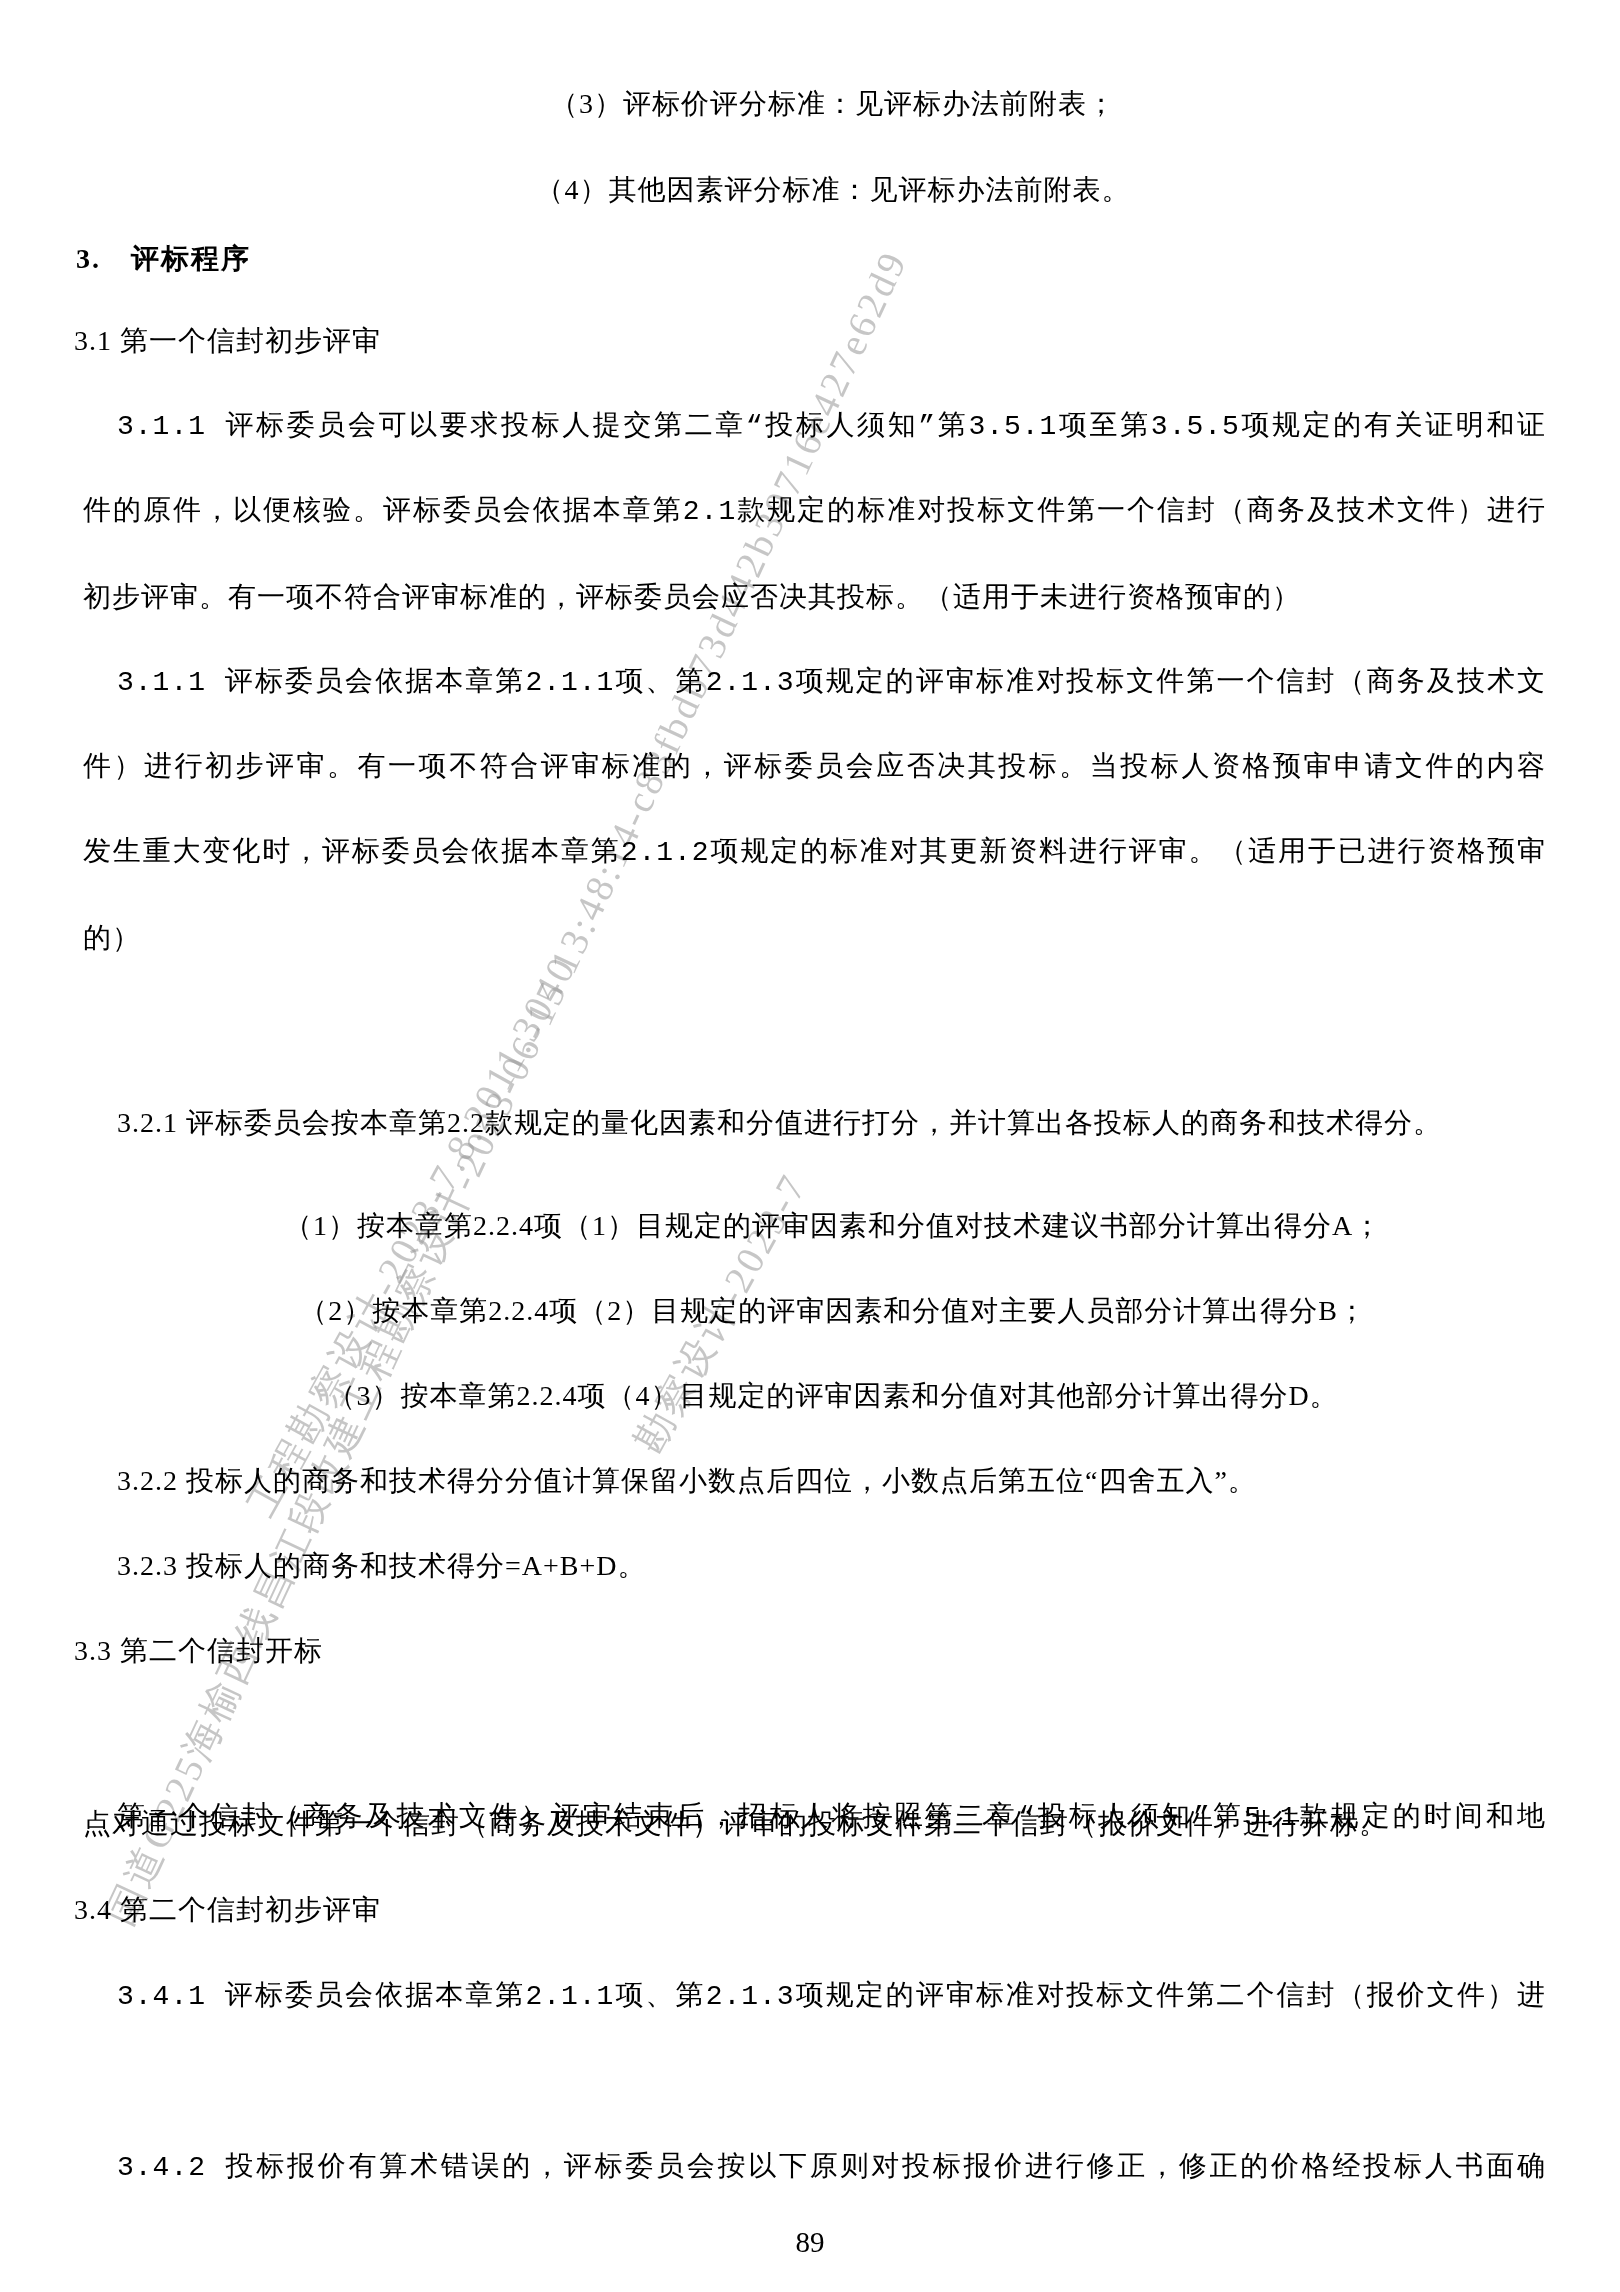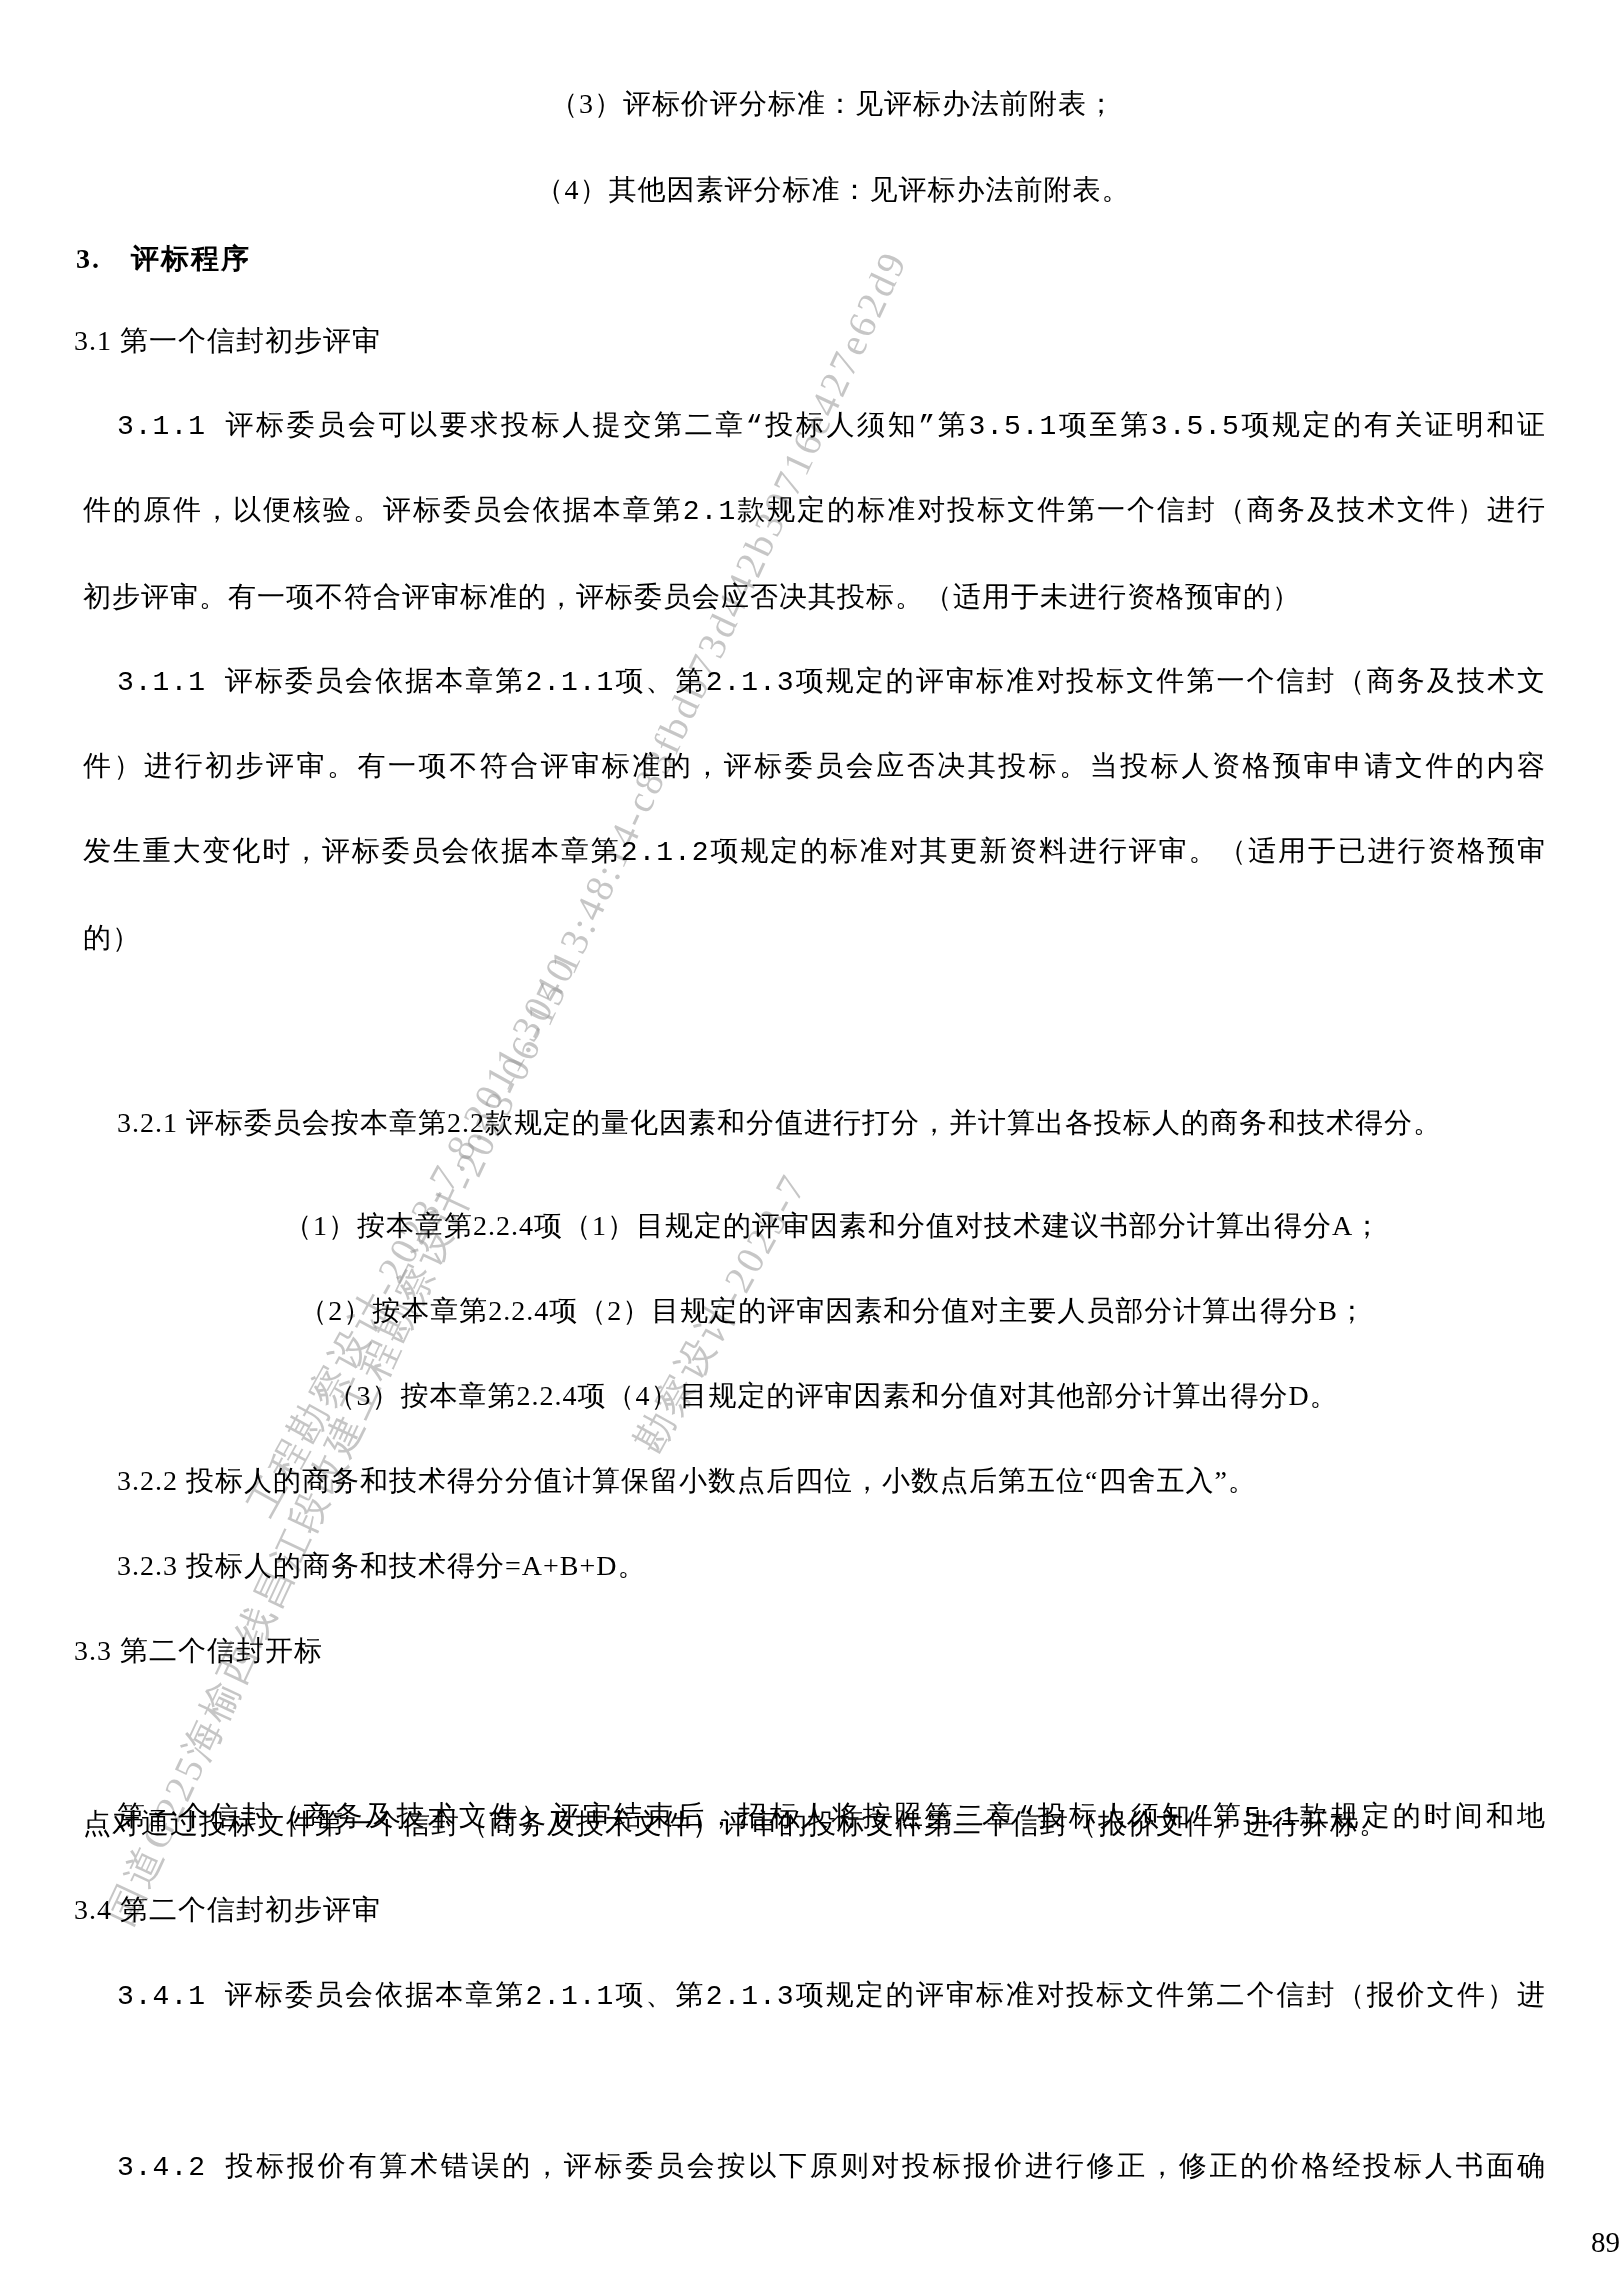"89" .pageno { text-align: right -> center }
